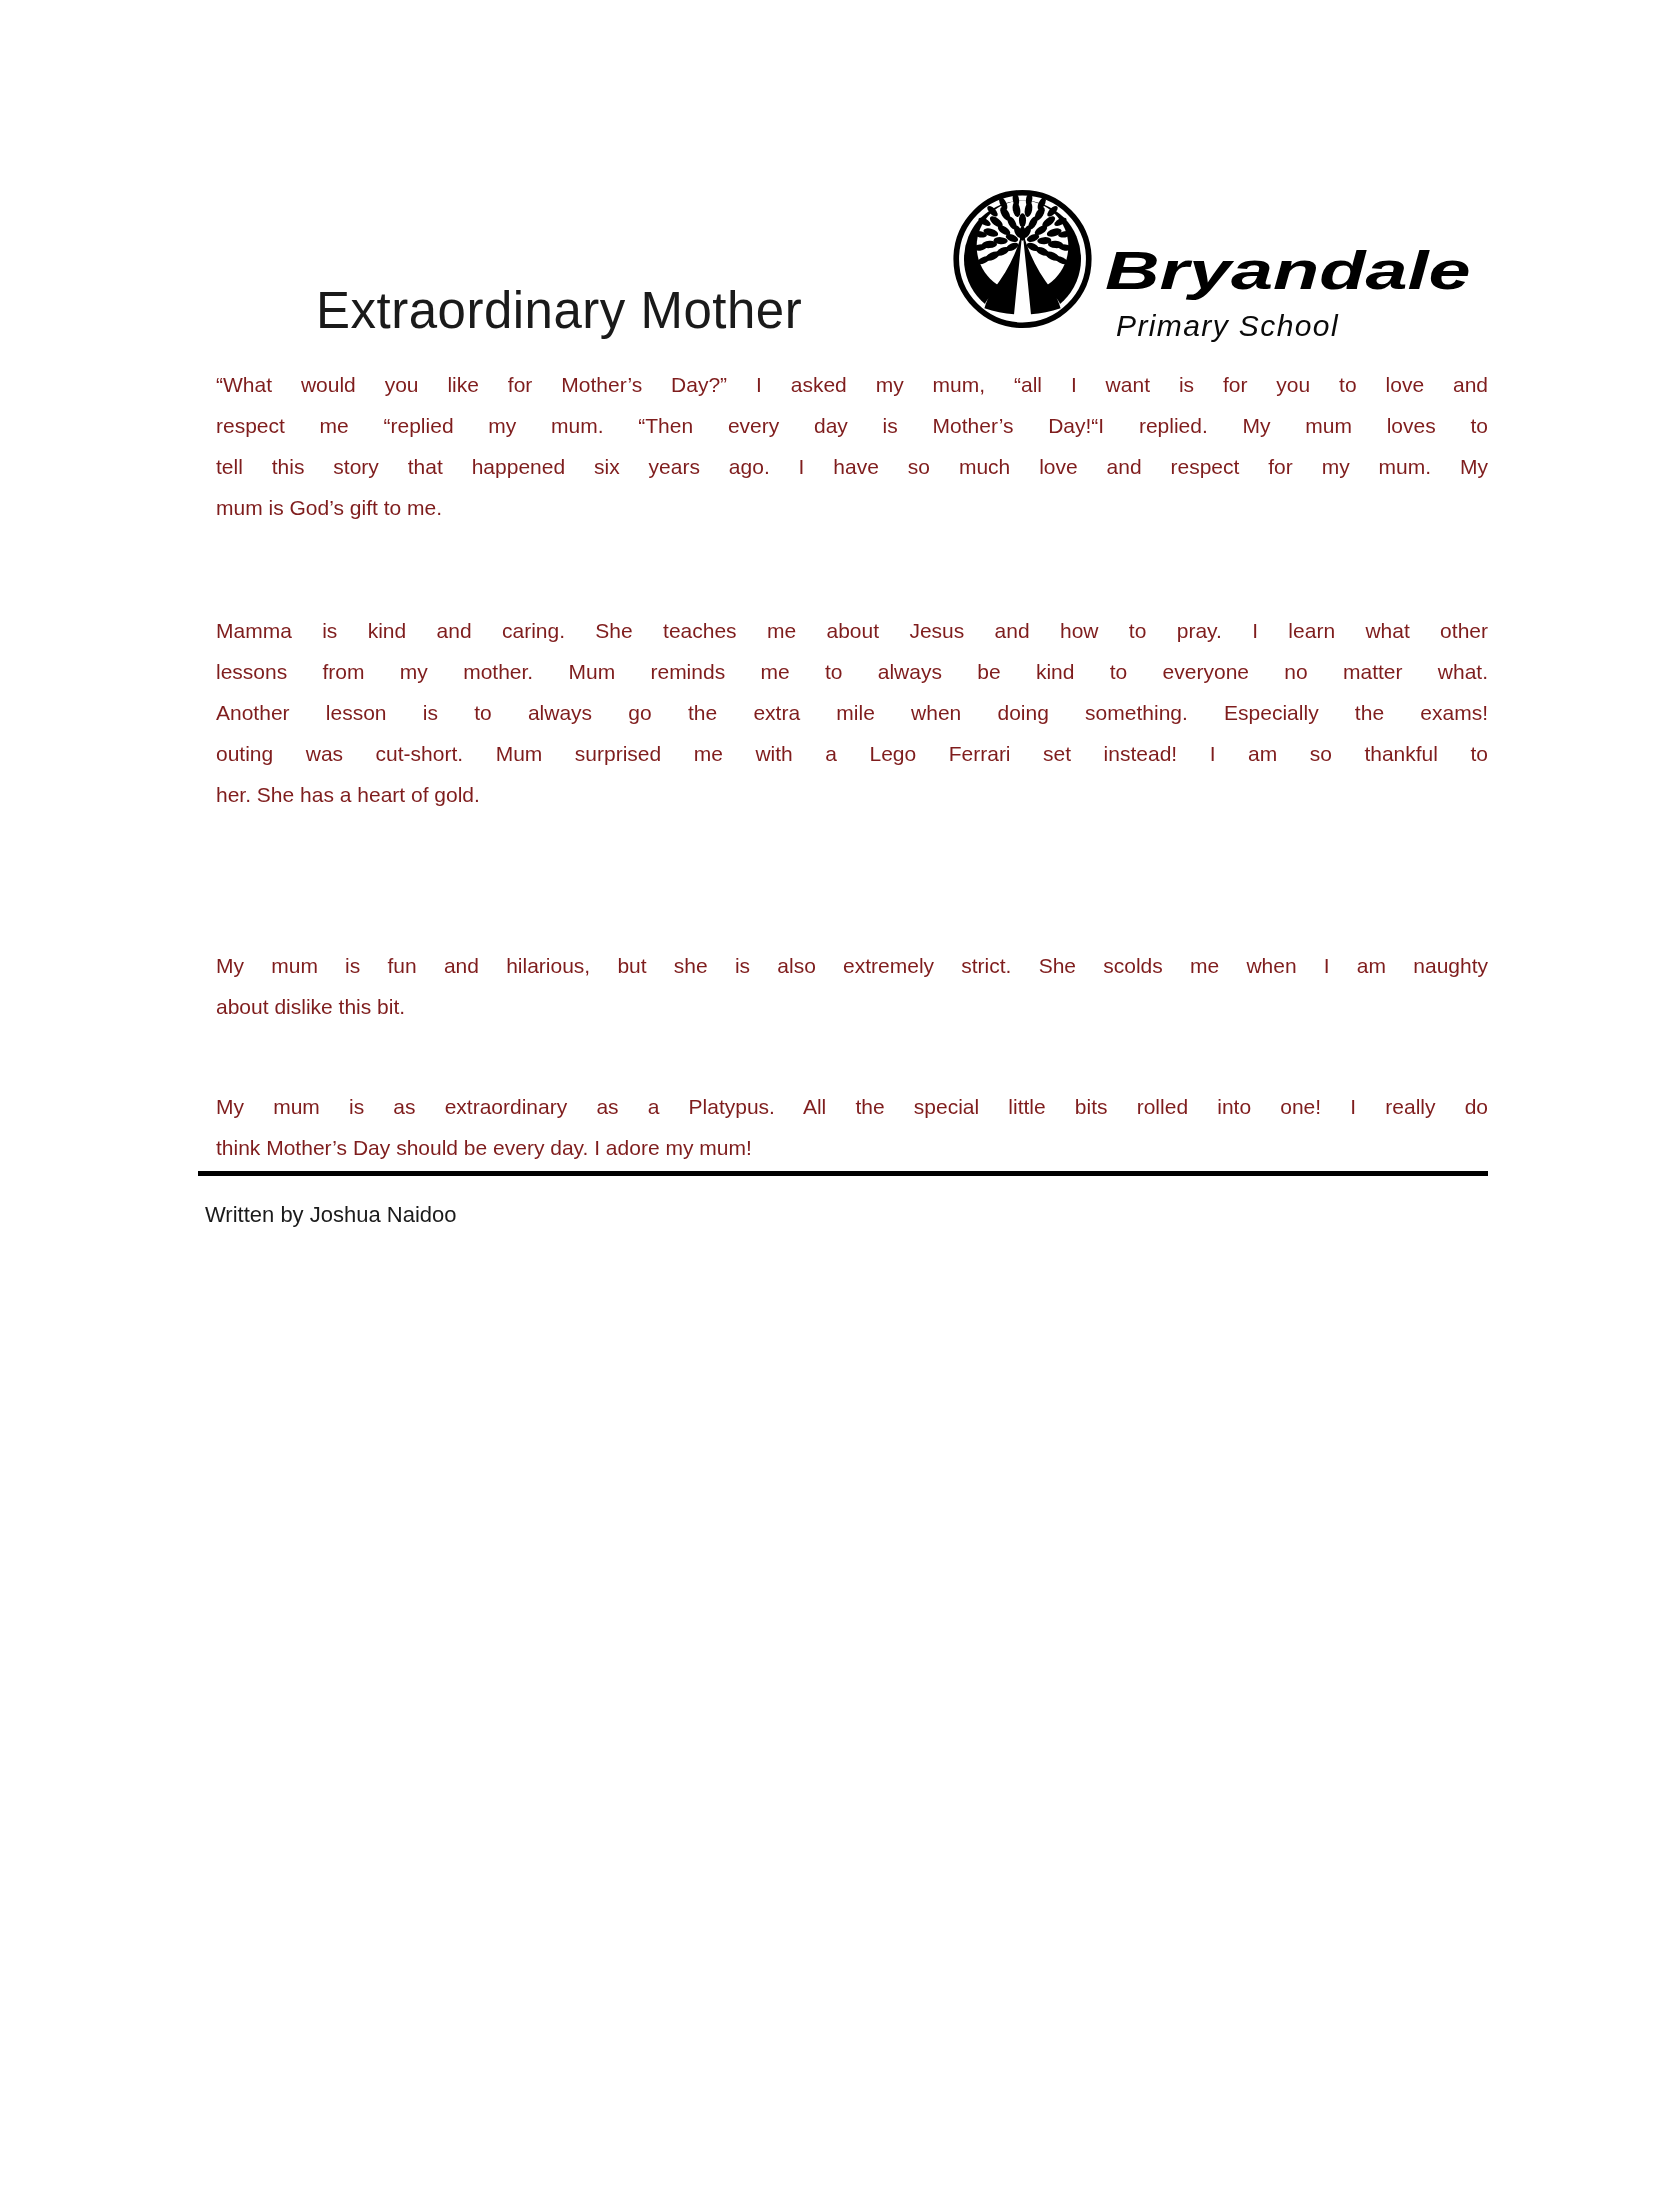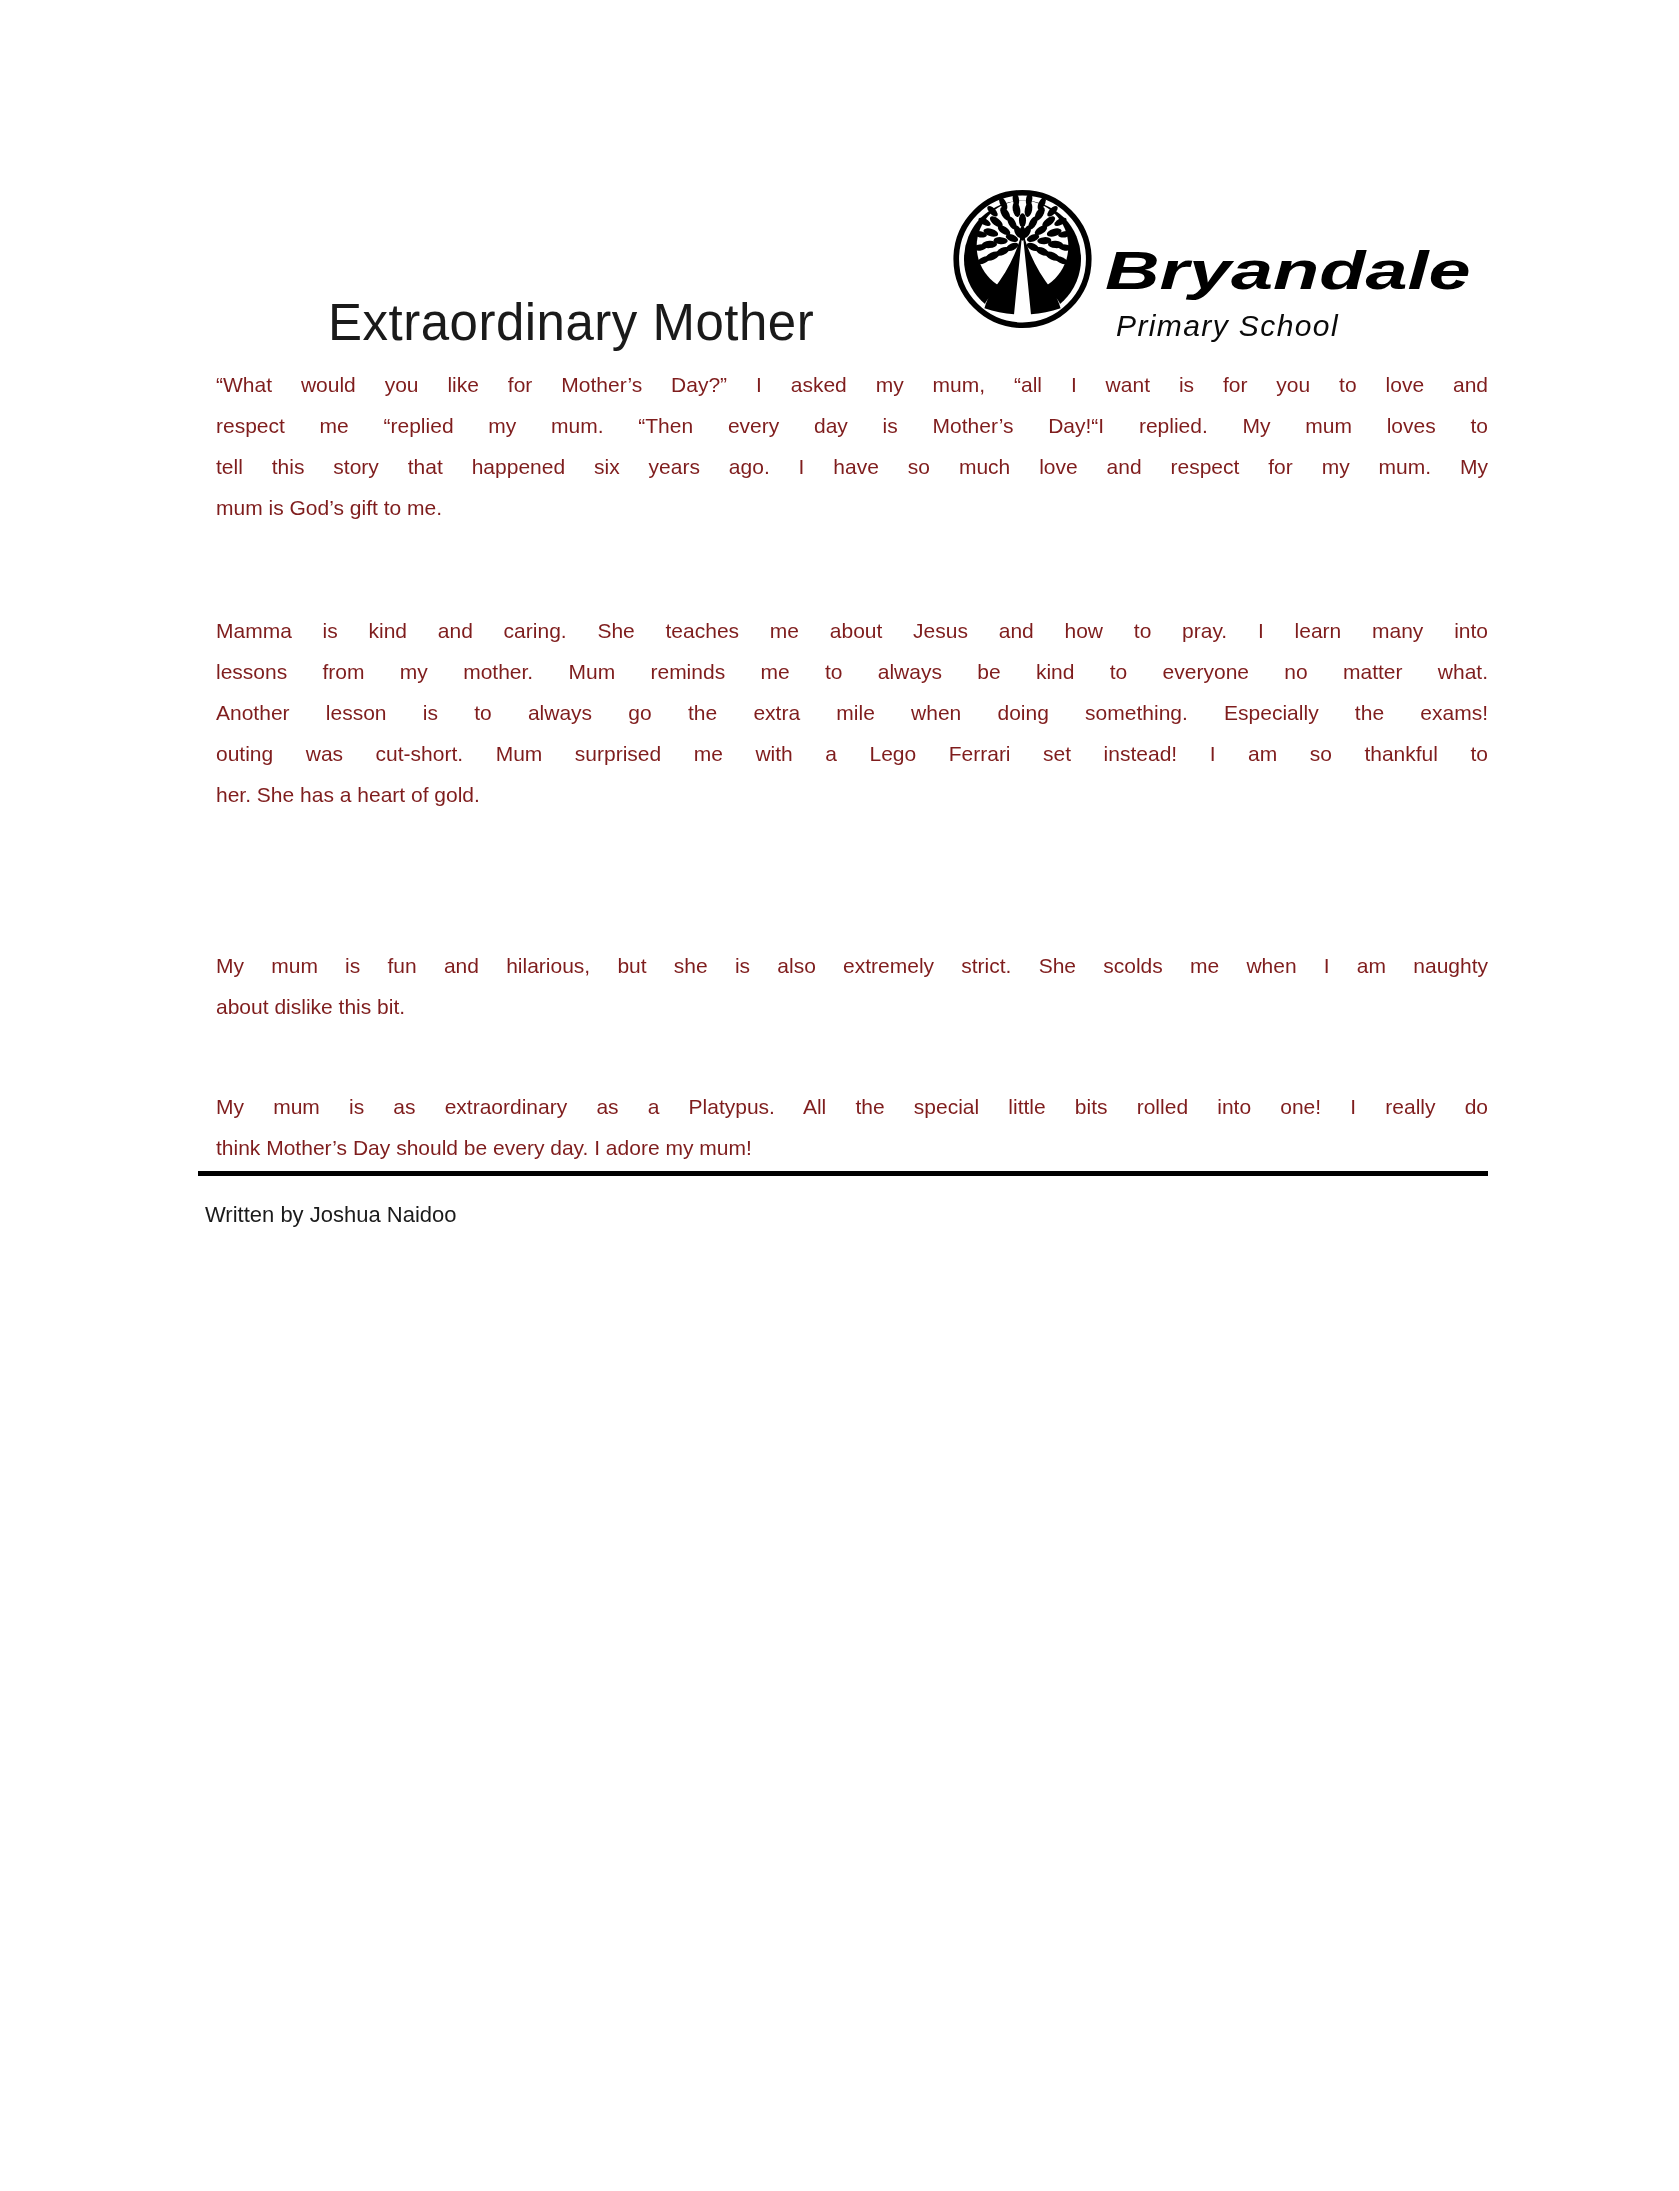"Extraordinary Mother" .title { margin: 12px -> 0 }
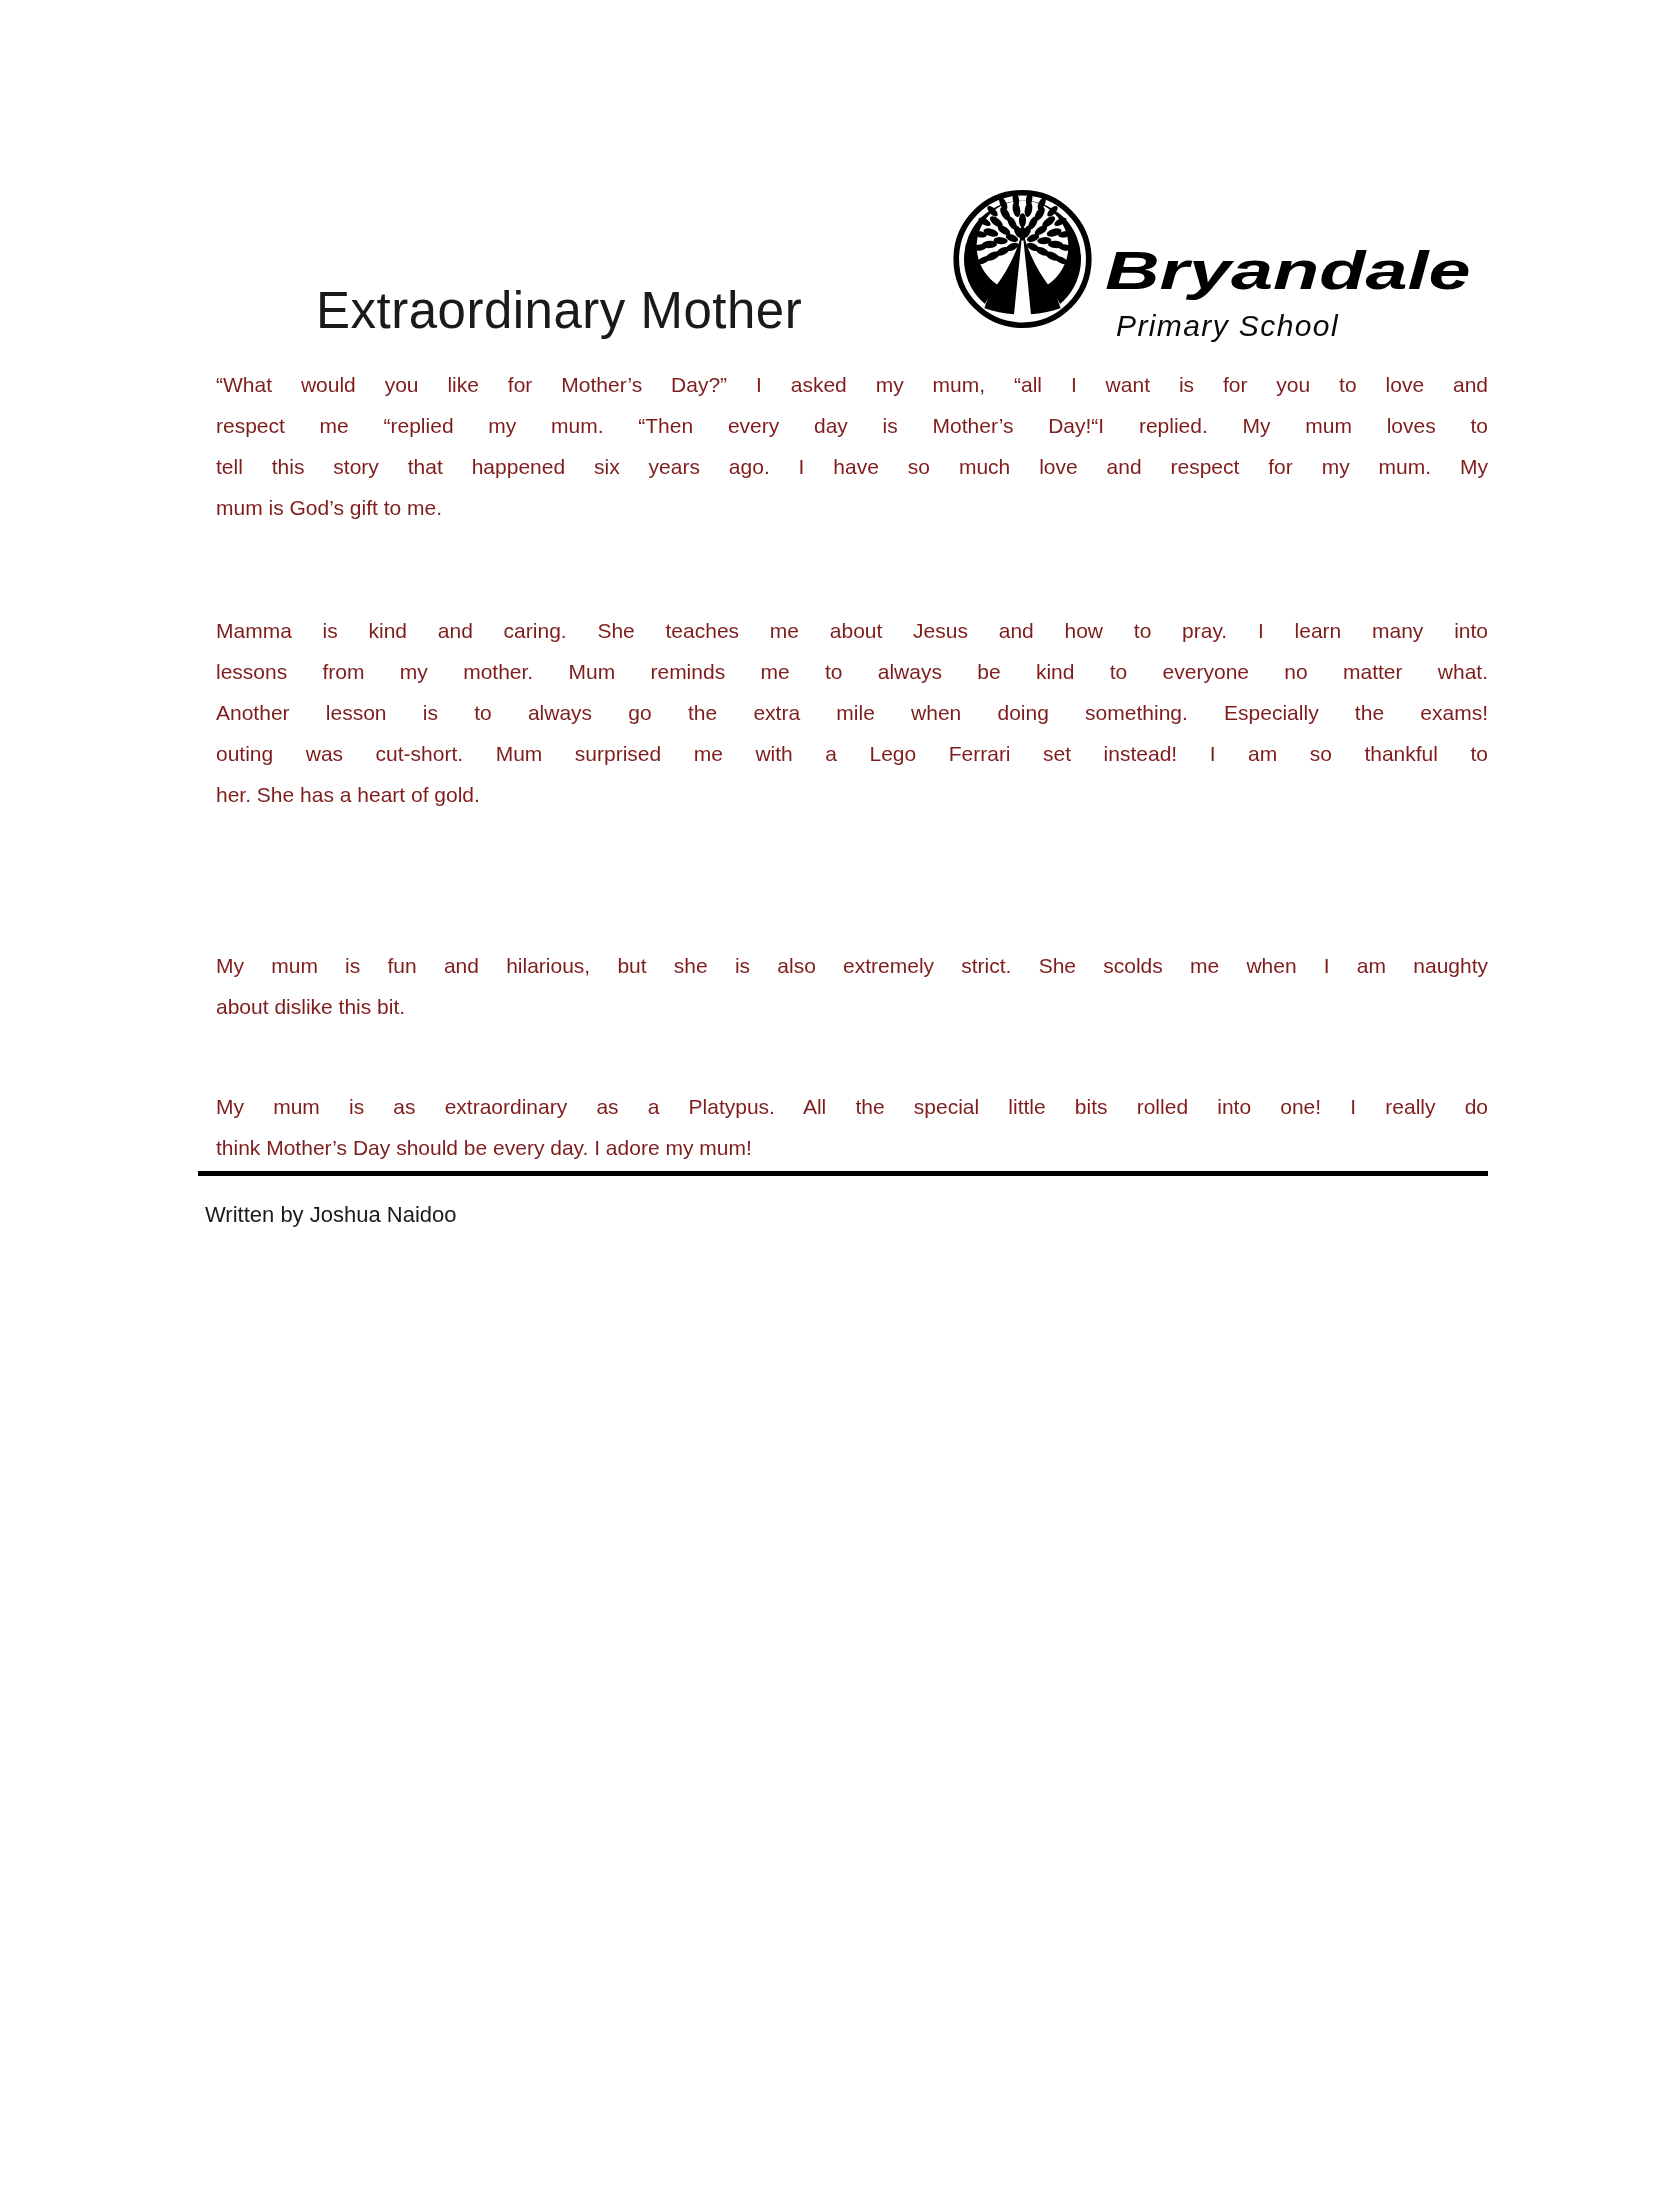"Mamma is kind and caring." div.line { text: many into -> what other }
